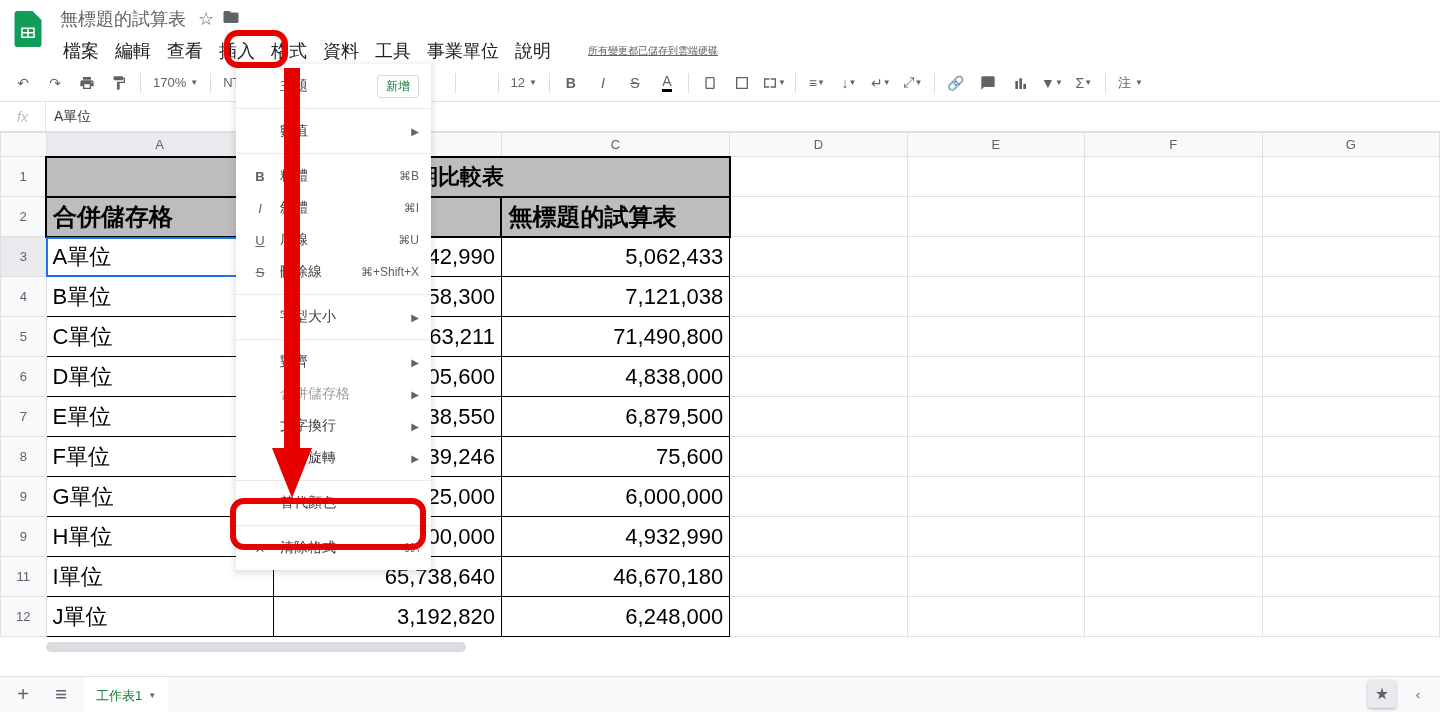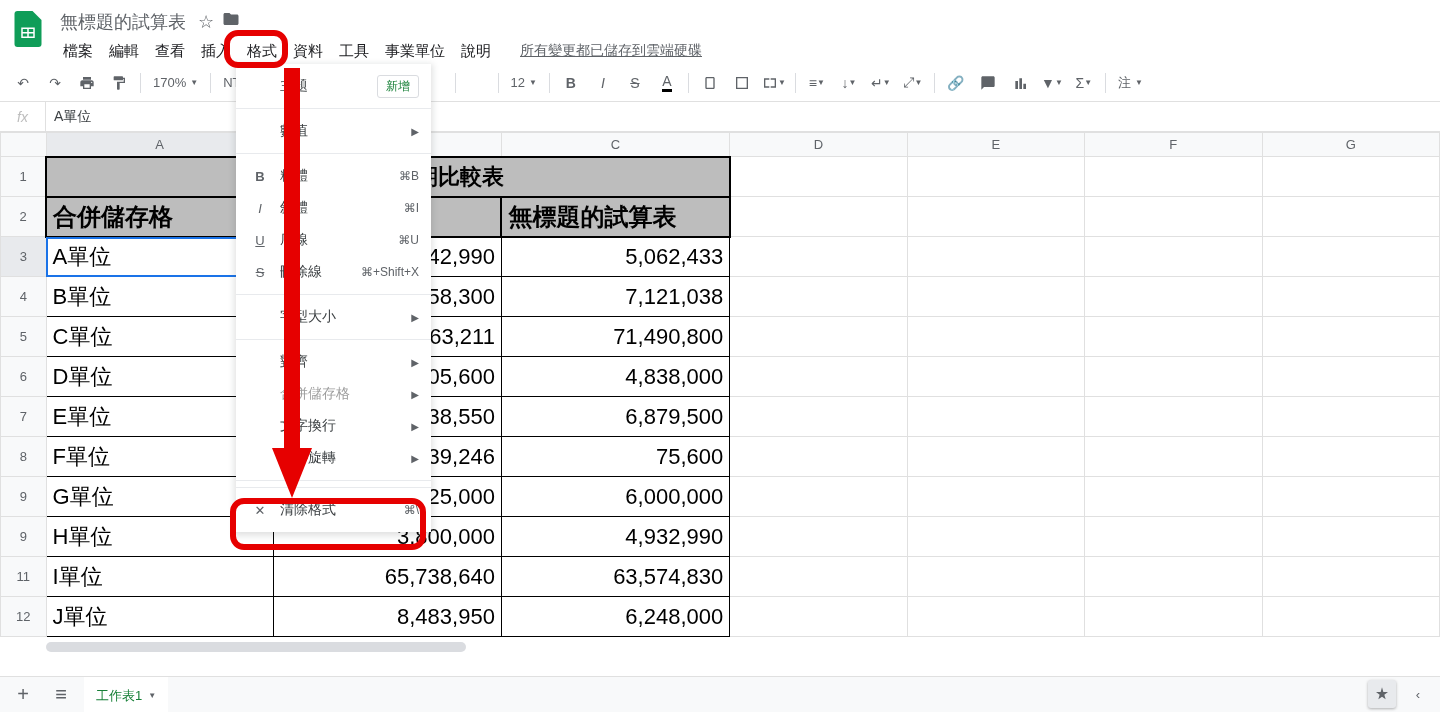"檔案" .menubar-item { font-size: 15px -> 18px }
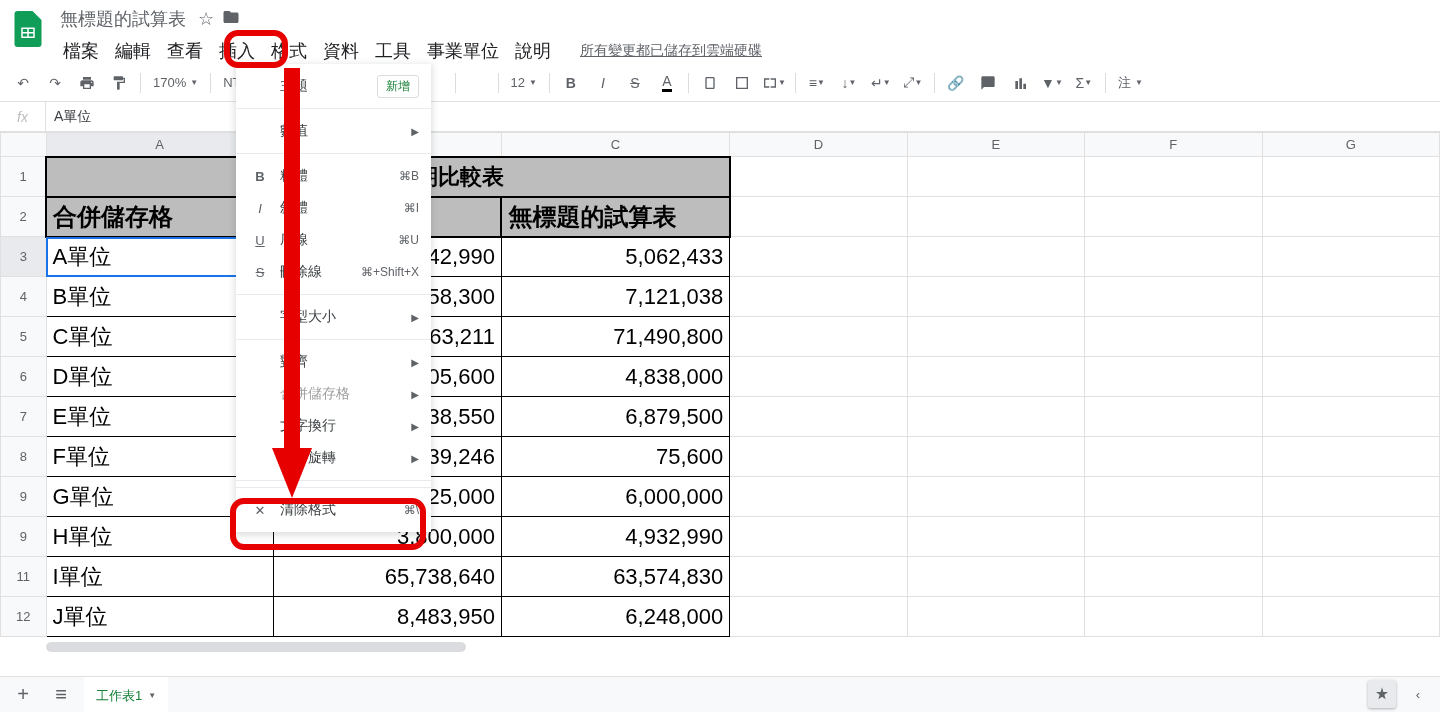"所有變更都已儲存到雲端硬碟" .save-status { font-size: 14px -> 10px; margin-left: 12px -> 20px }
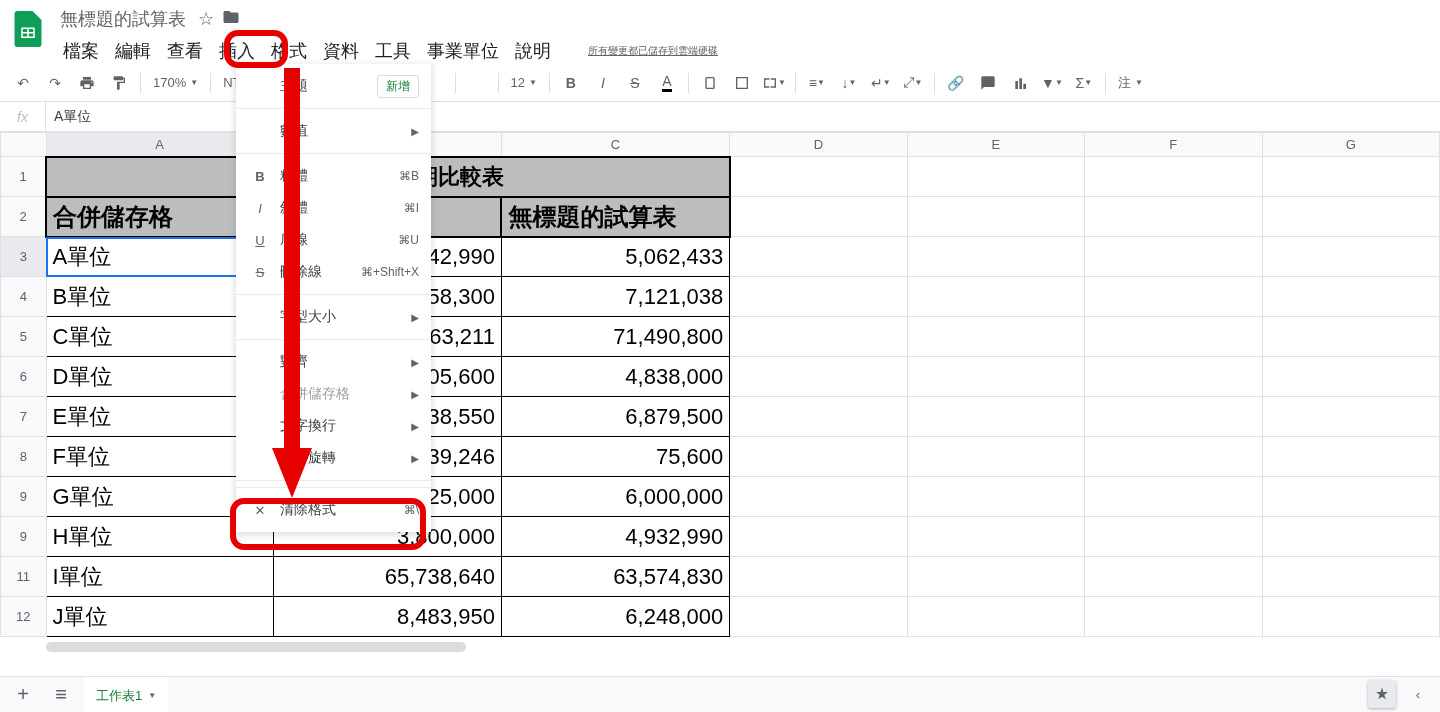"替代顏色" div.menu-item { html: none -> <div> <span></span> <span>替代顏色</span> </div> }
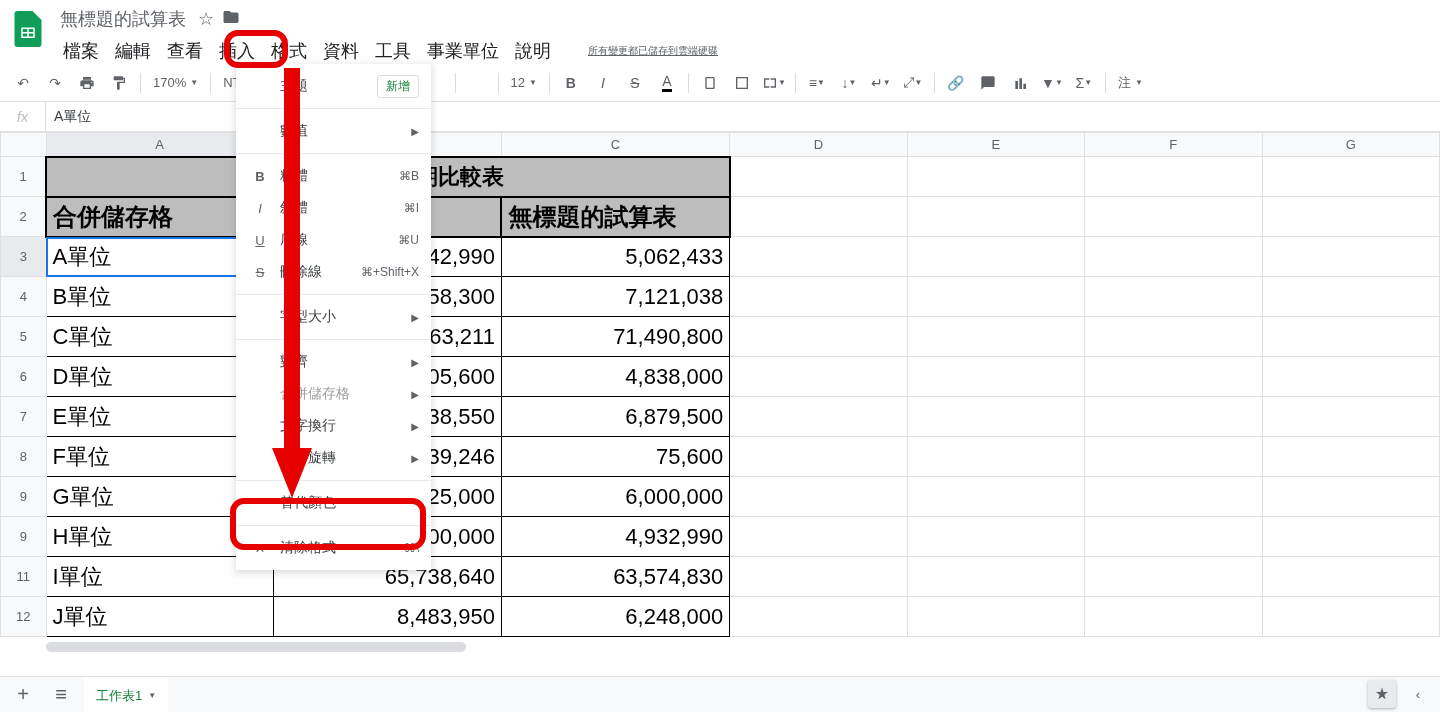"63,574,830" td.data { text: 63,574,830 -> 46,670,180 }
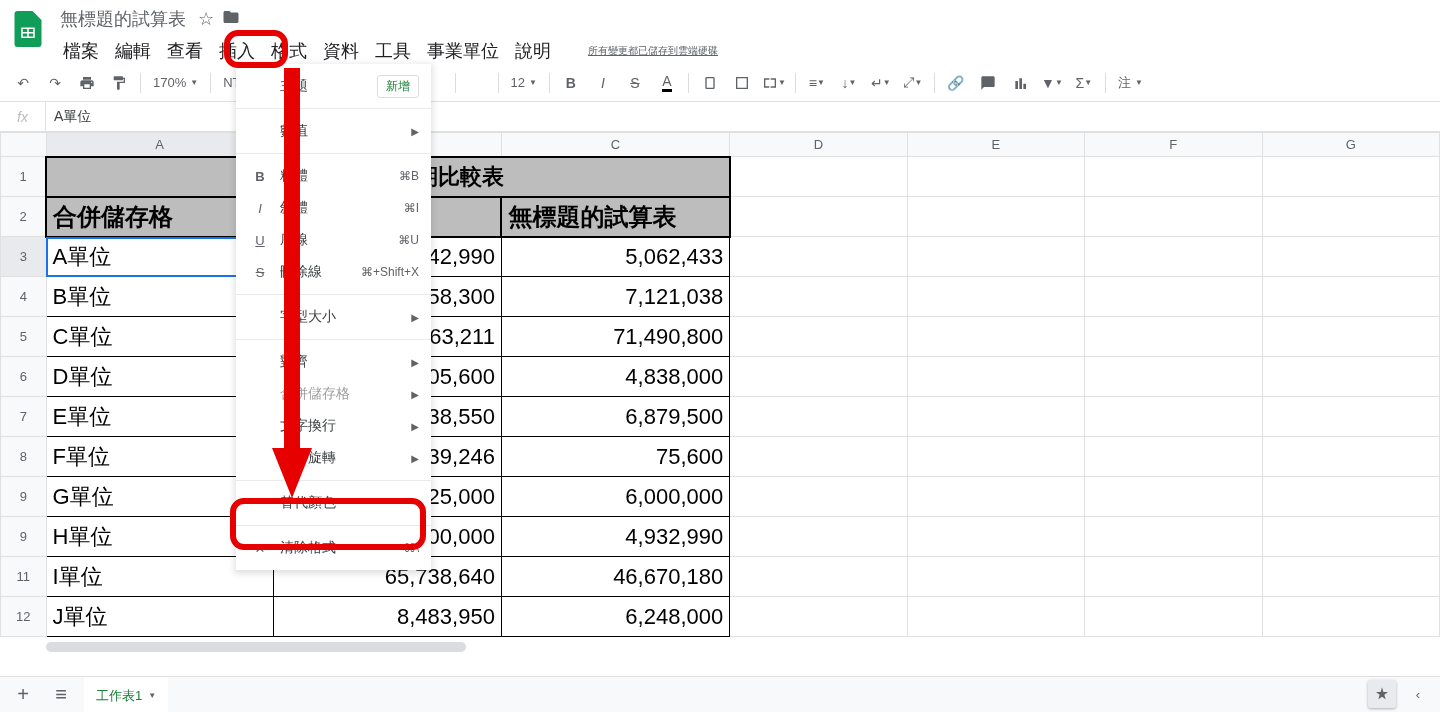"8,483,950" td.data { text: 8,483,950 -> 3,192,820 }
